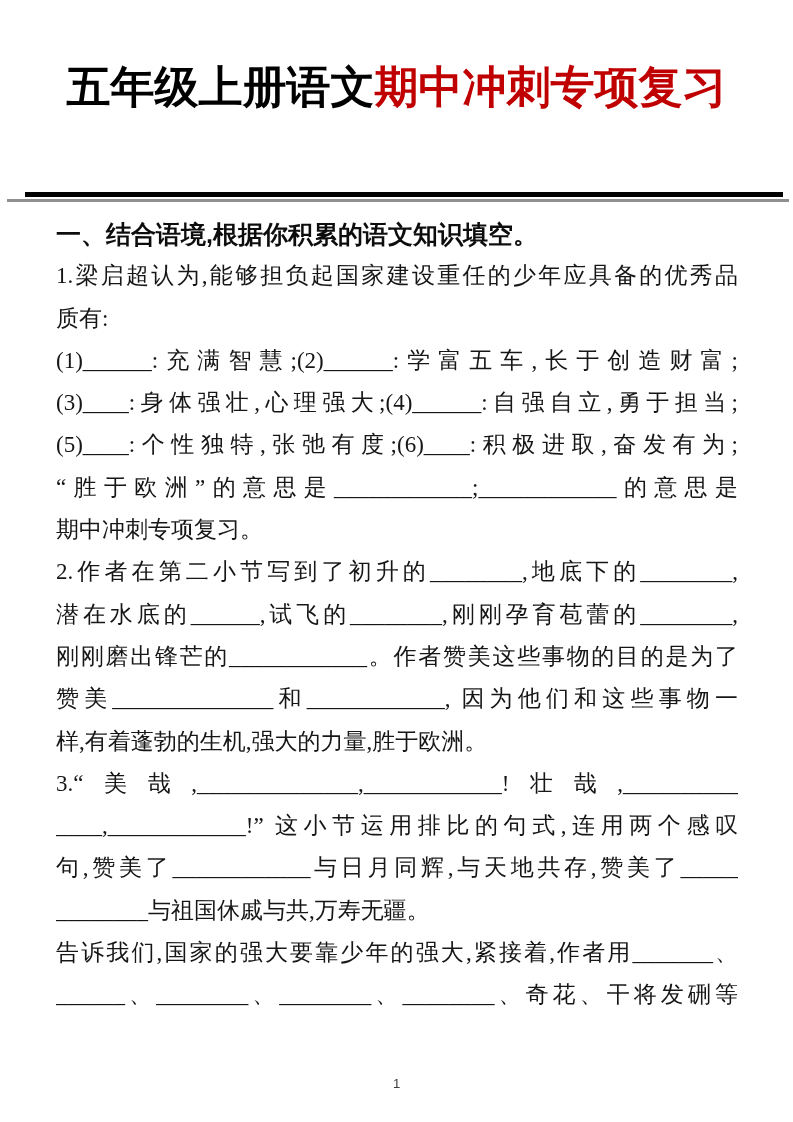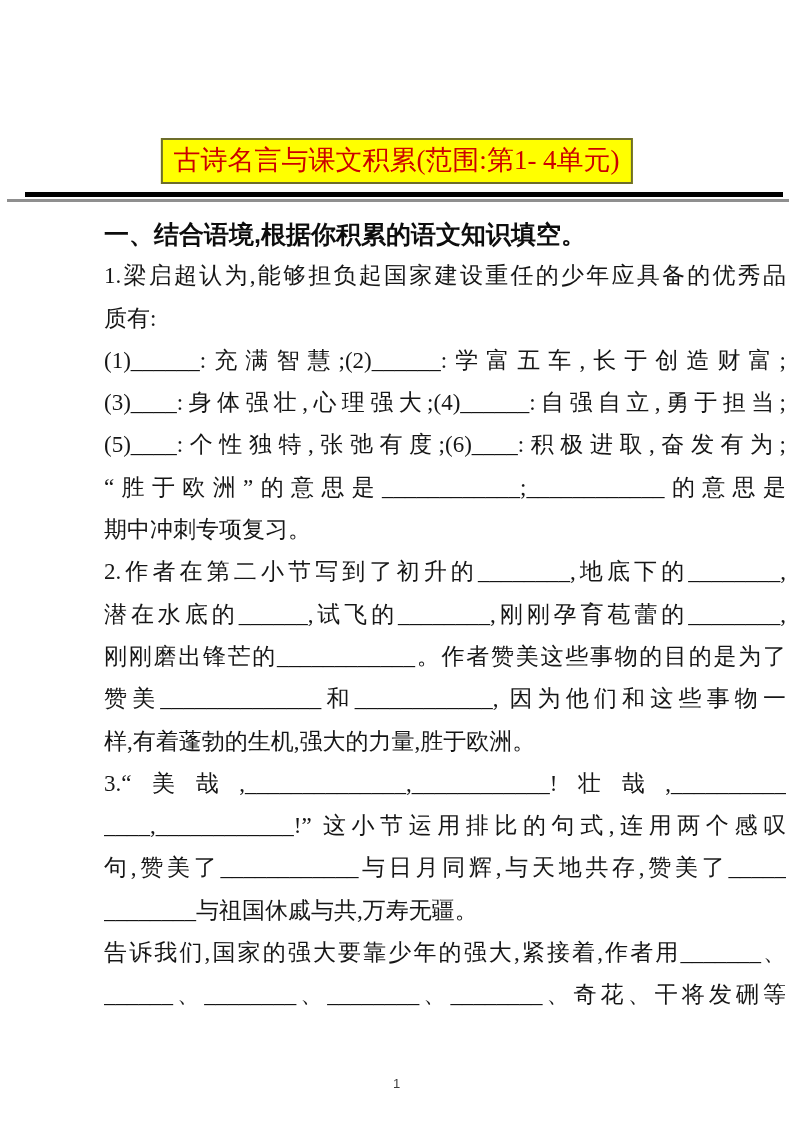"五年级上册语文期中冲刺专项复习" div.doc-title { html: none -> <div> <span>五年级上册语文</span><span>期中冲刺专项复习</span> </div> }
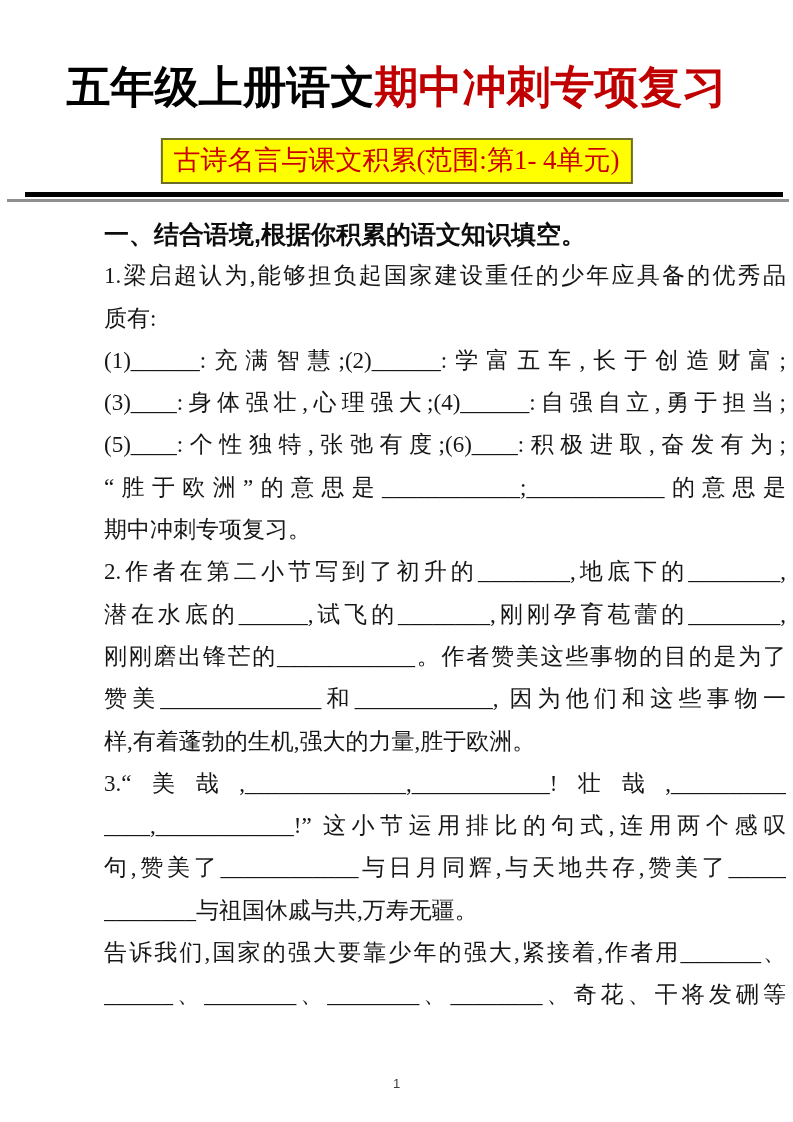"古诗名言与课文积累(范围:第1- 4单元)" div.subtitle-box { html: <div> <span>古诗名言与课文积累(范围:第1- 4单元)</span> </div> -> none }
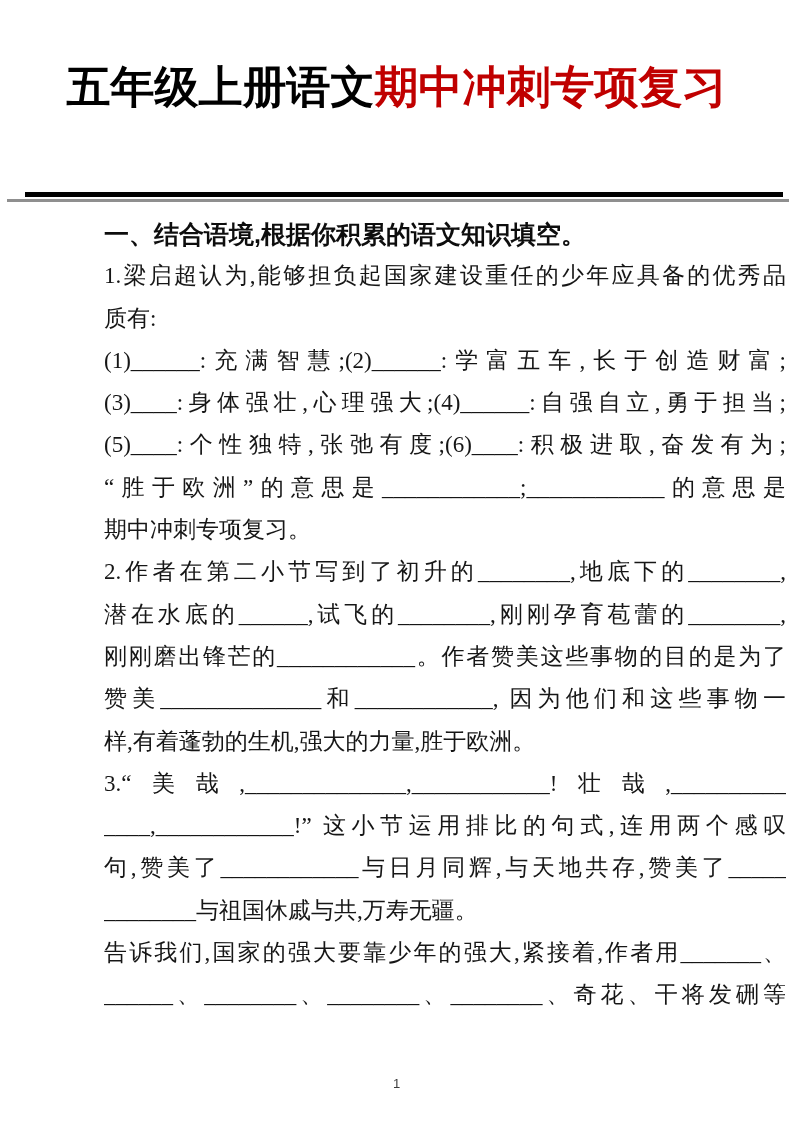"一、结合语境,根据你积累的语文知识填空。" .content { margin-left: 48px -> none }
